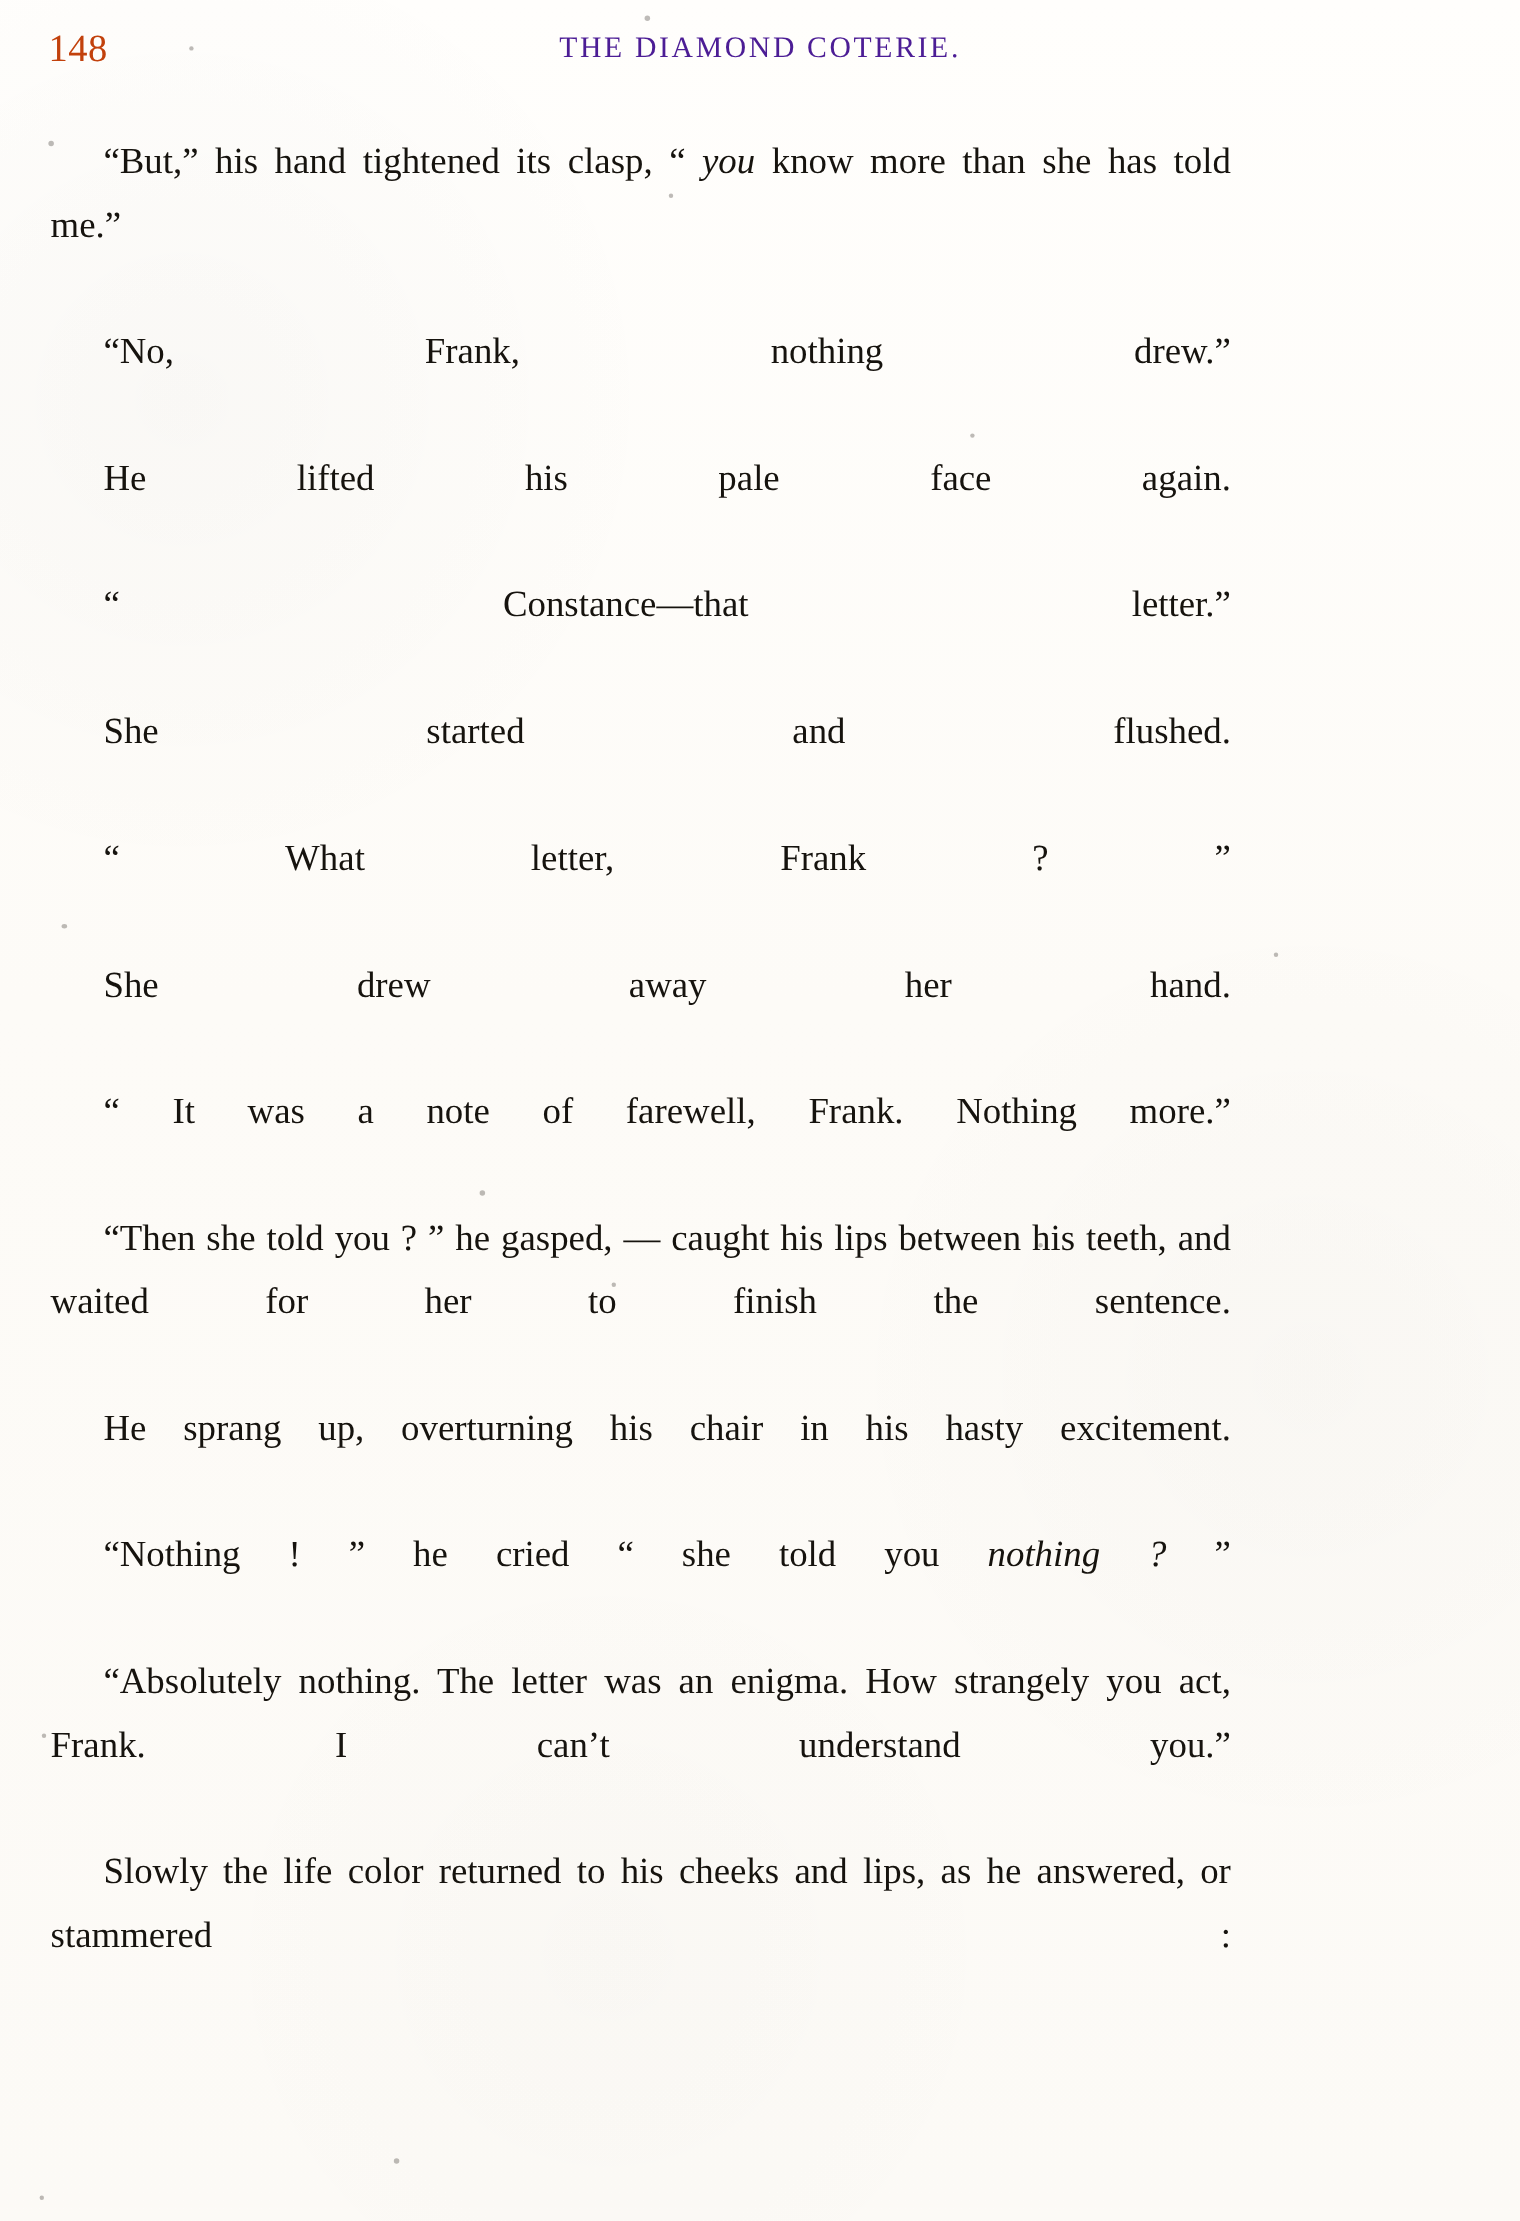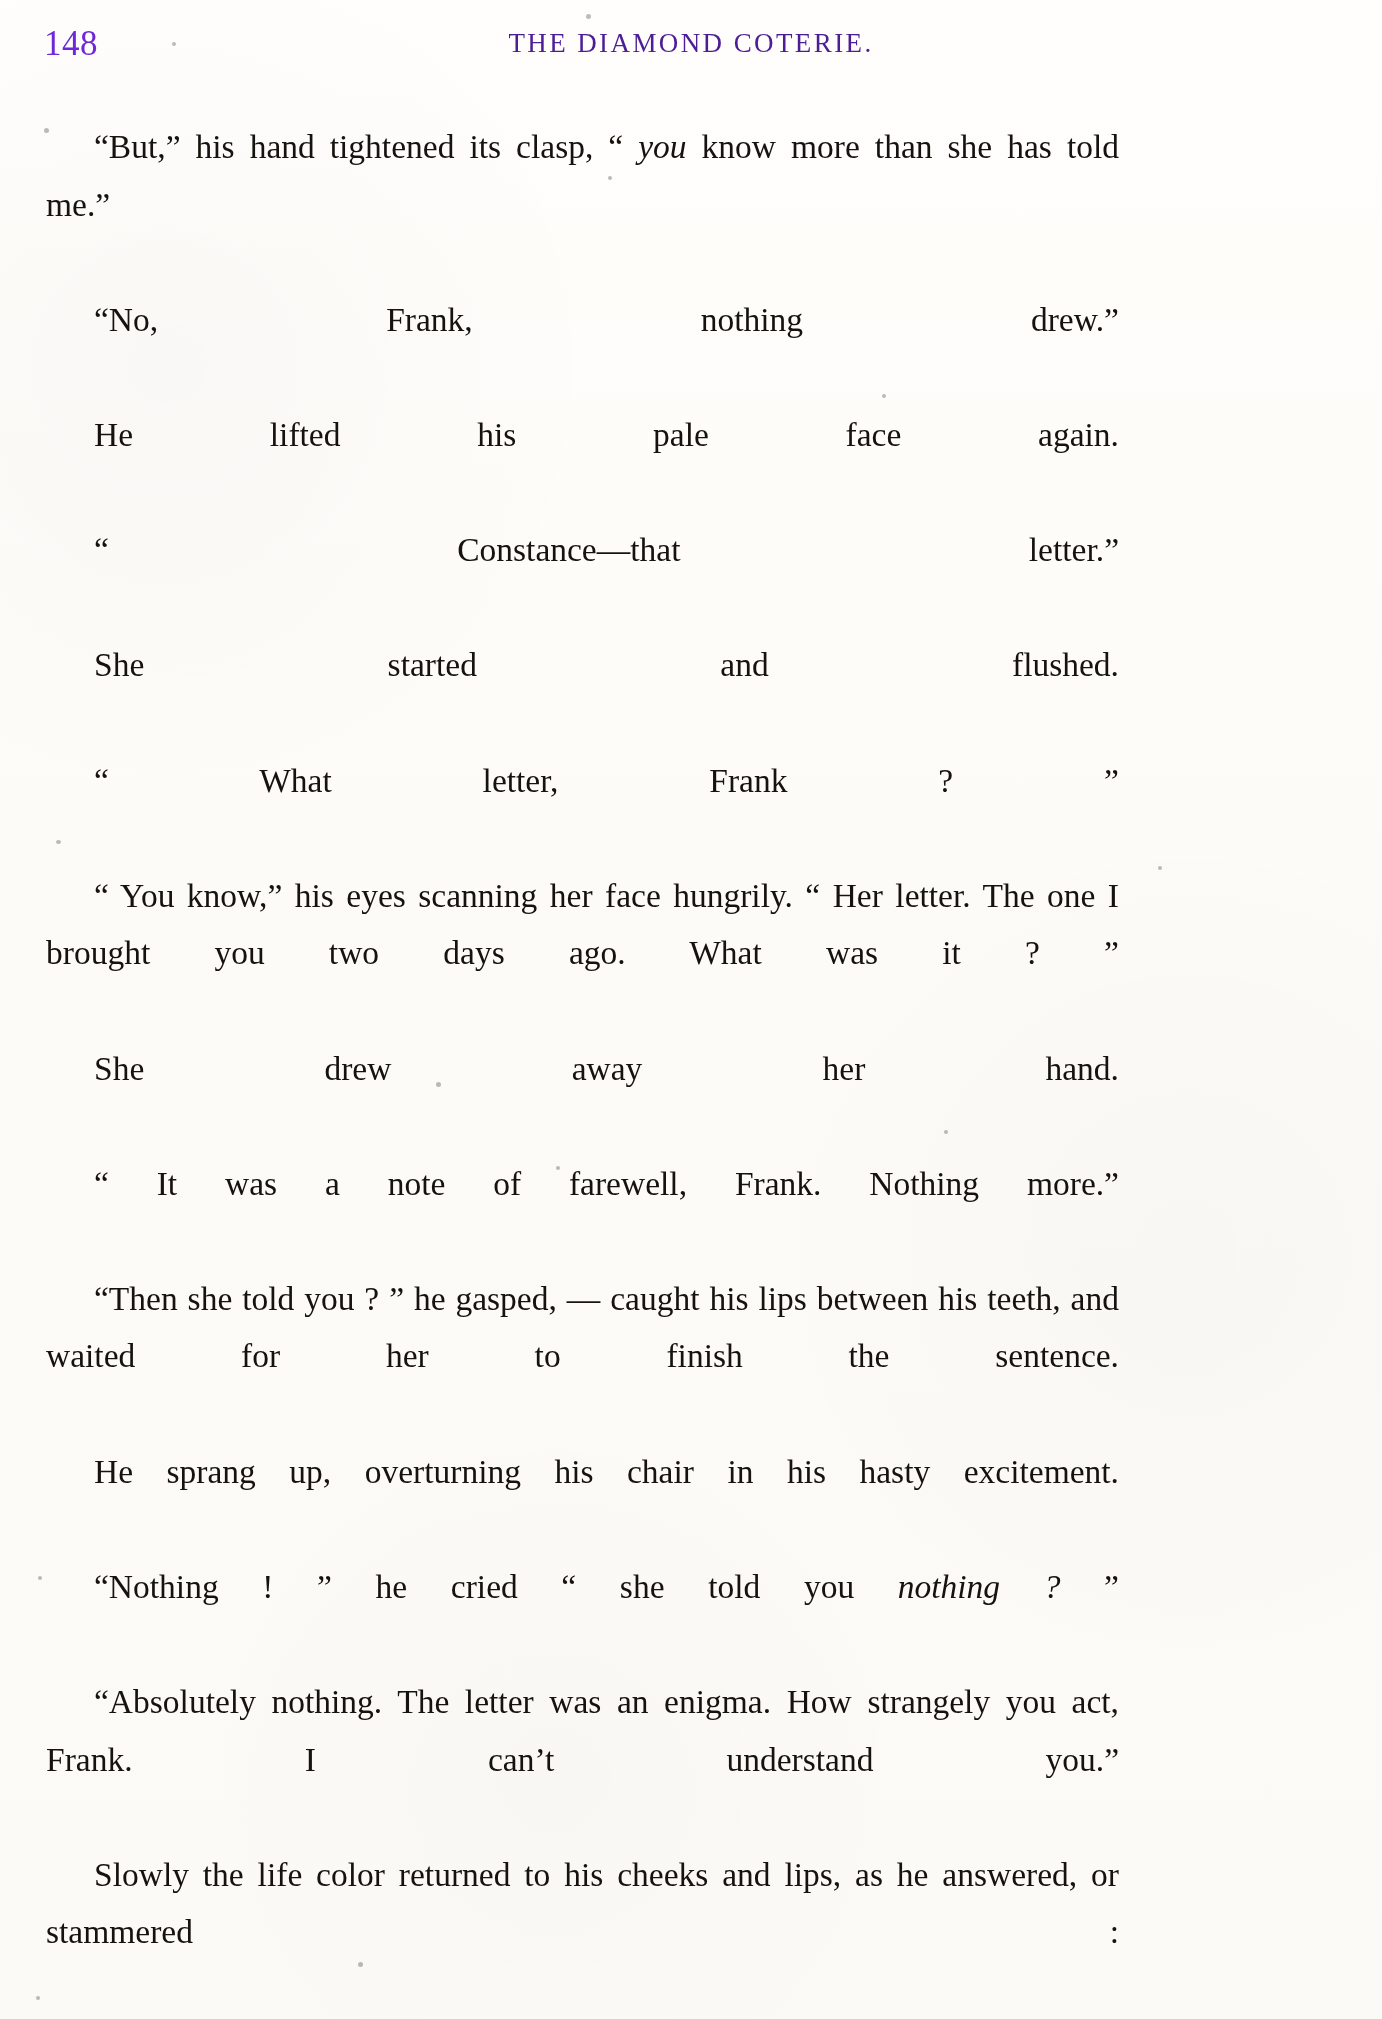"148" .folio { color: #6d28d9 -> #c2410c }
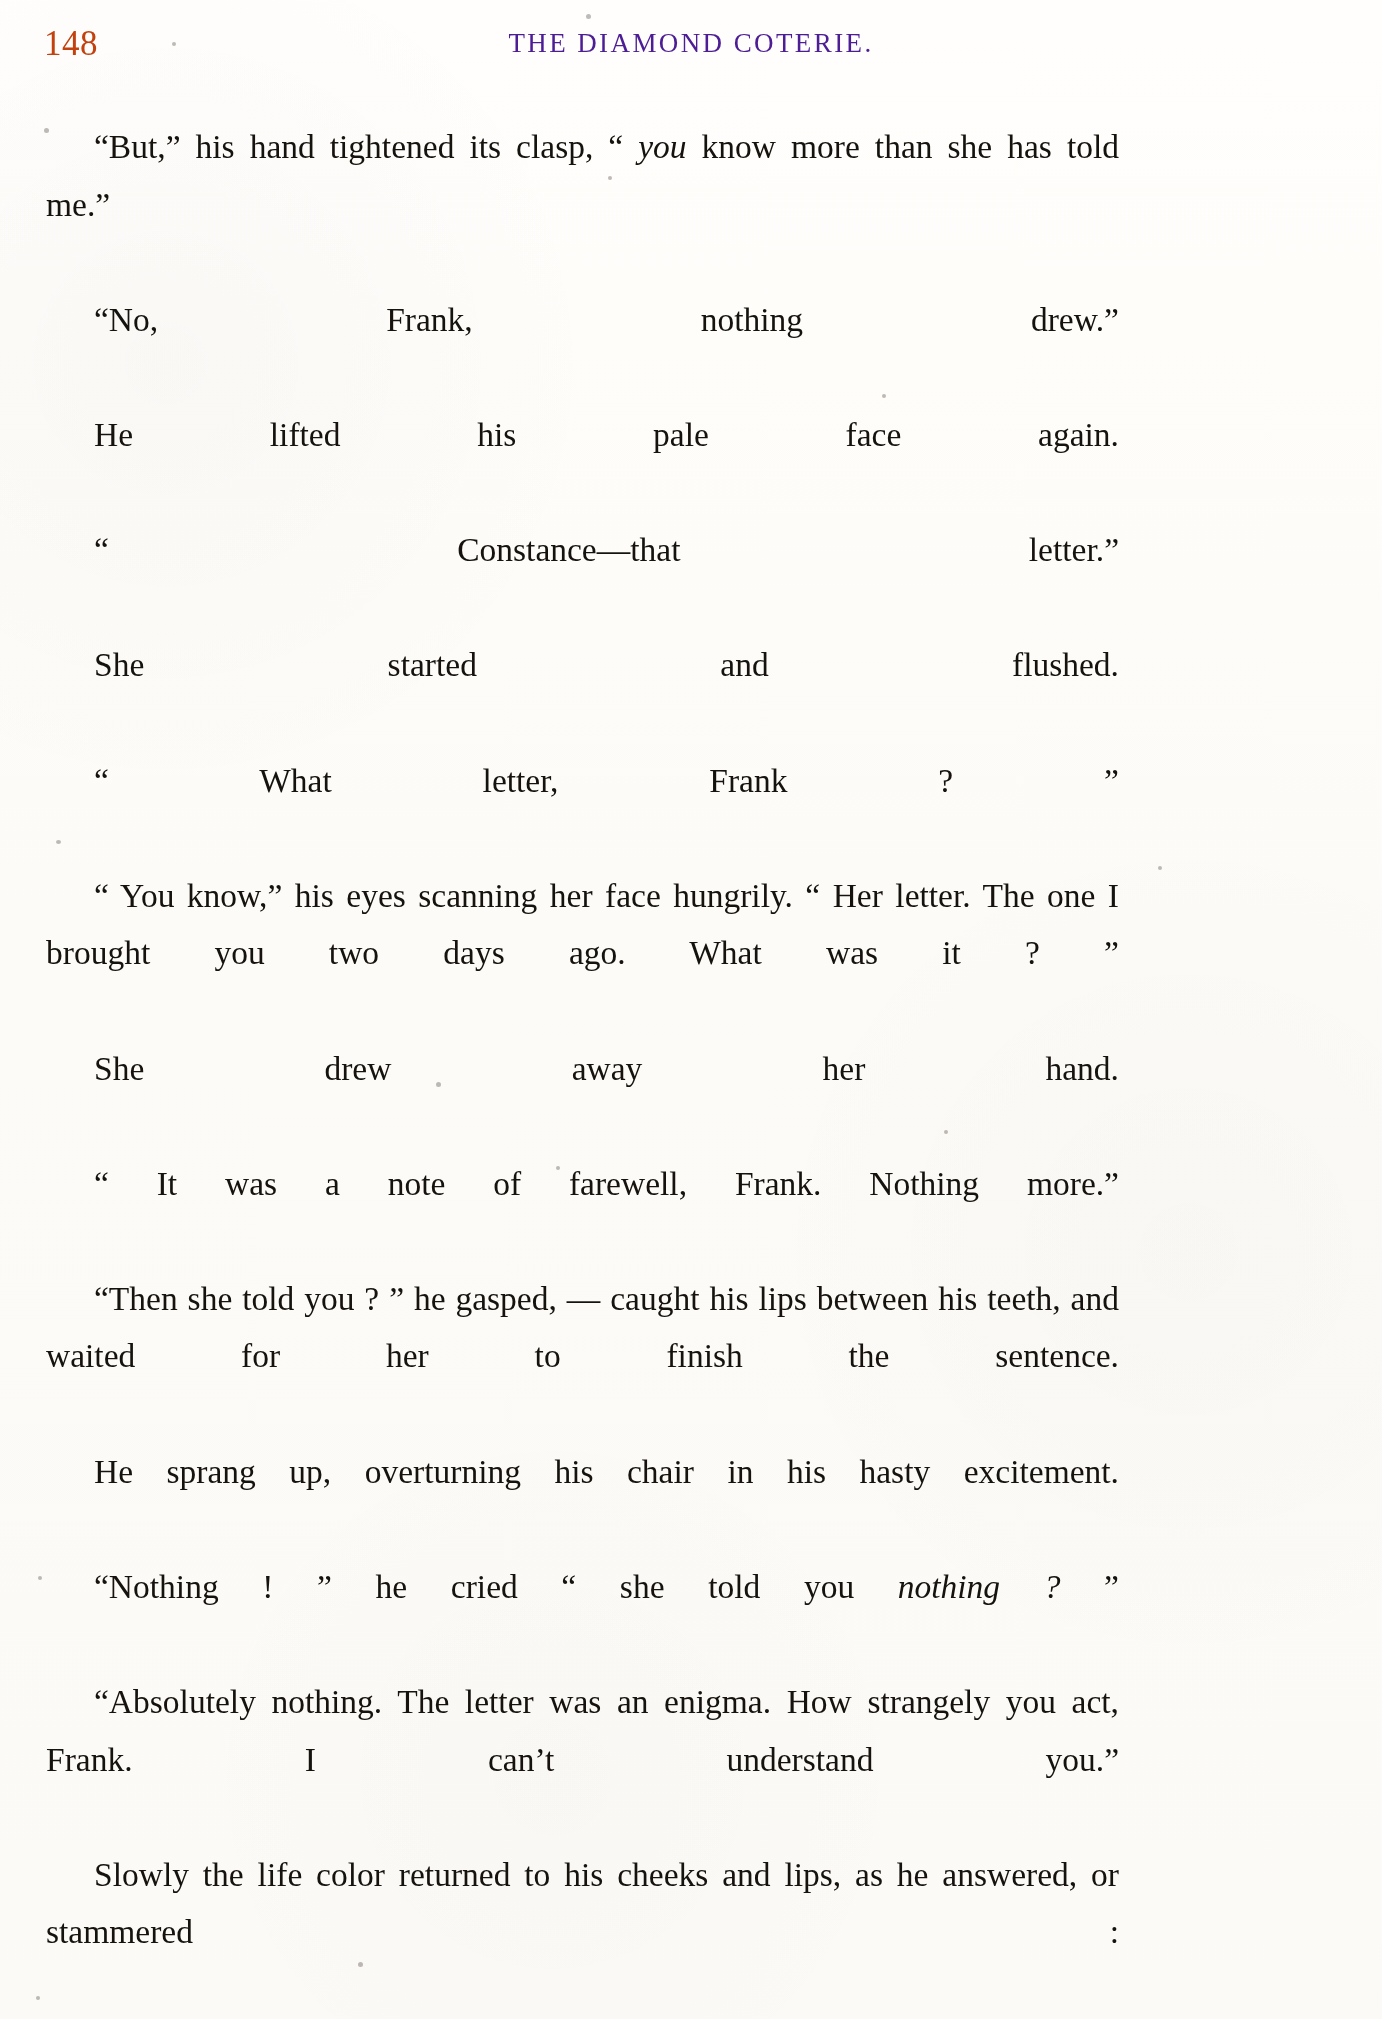"“ You know,” his eyes" p.para { html: <p>“ You know,” his eyes scanning her face hungrily. “ Her letter. The one I brought you two days ago. What was it ? ”</p> -> none }
